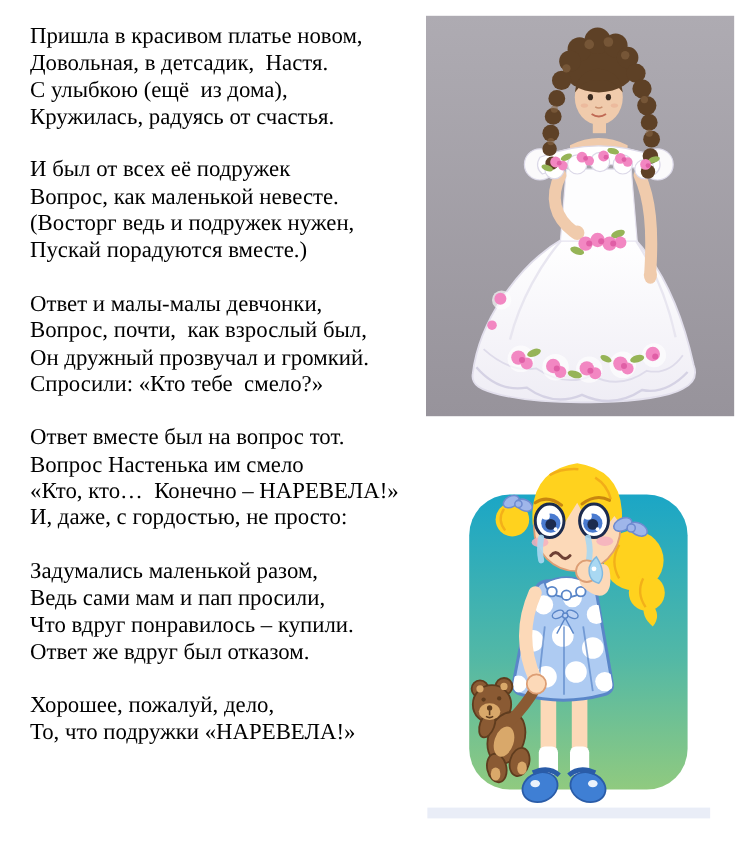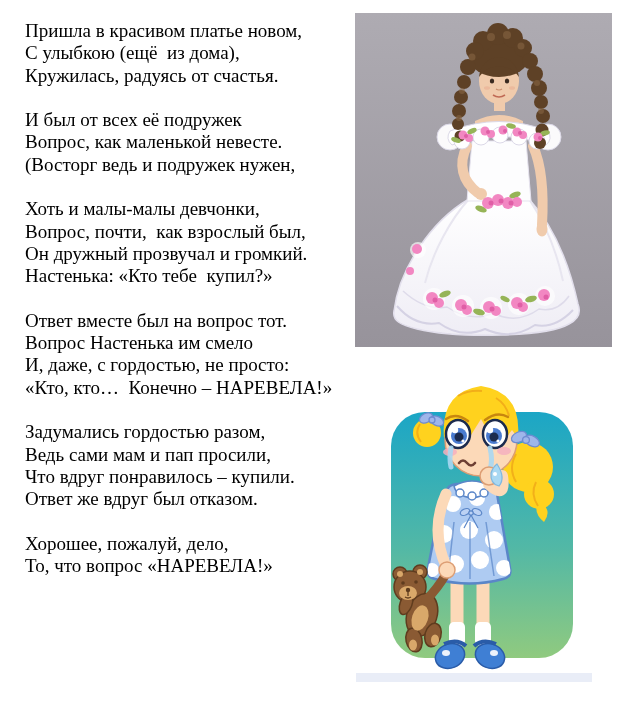"Довольная, в детсадик, Настя." div.line { html: none -> <div>Довольная, в детсадик, Настя.</div> }
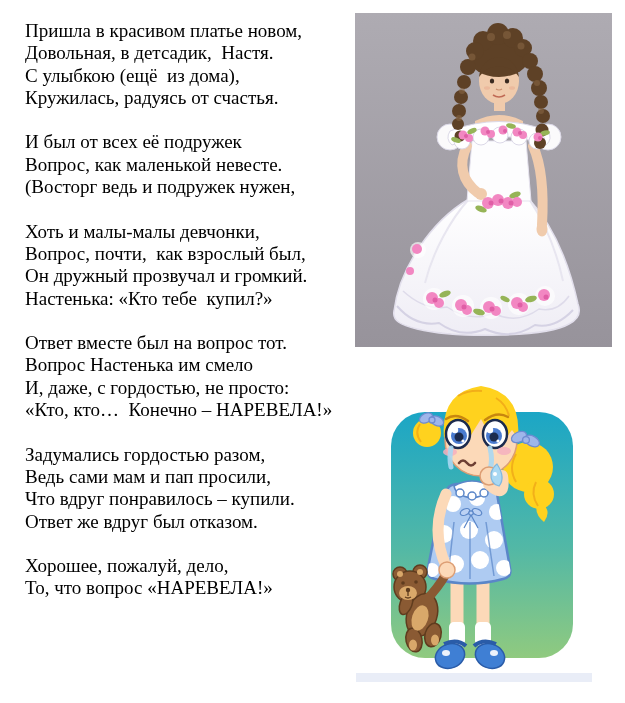"Пускай порадуются вместе.)" div.line { html: none -> <div>Пускай порадуются вместе.)</div> }
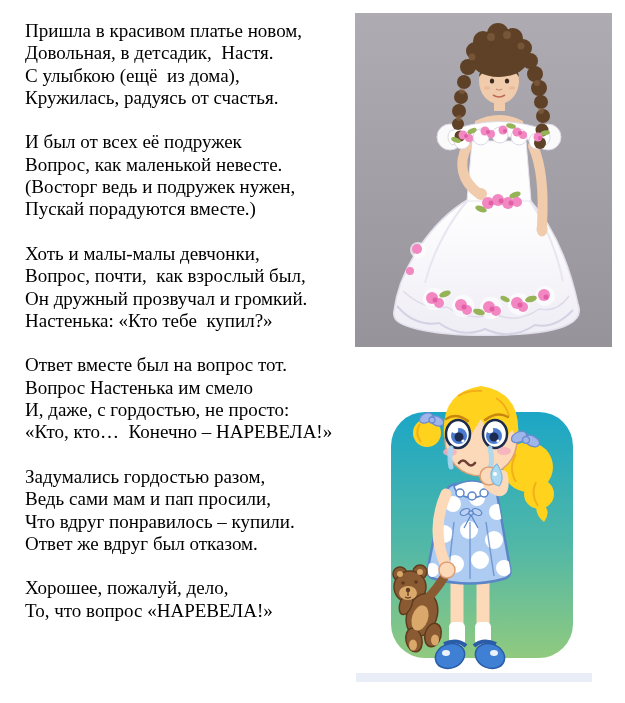"Хоть и малы-малы девчонки," div.line { text: Хоть -> Ответ }
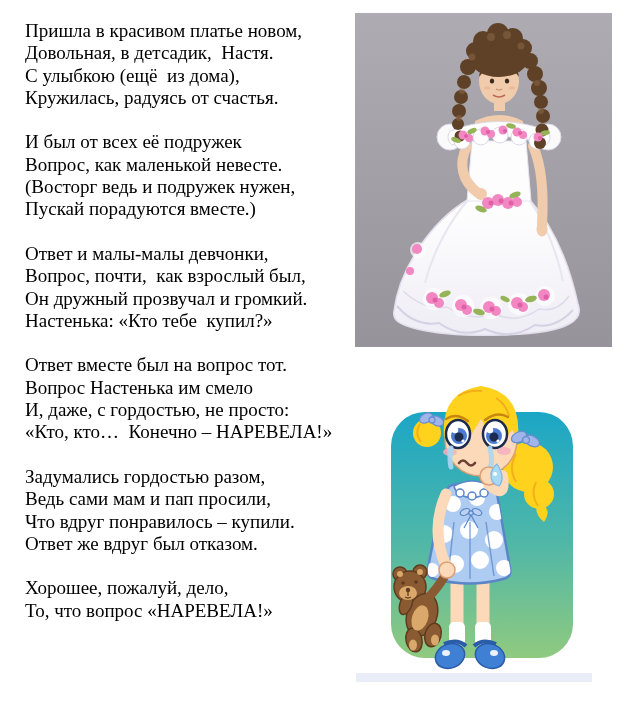"Настенька: «Кто тебе купил?»" div.line { text: Настенька: «Кто тебе  купил -> Спросили: «Кто тебе  смело }
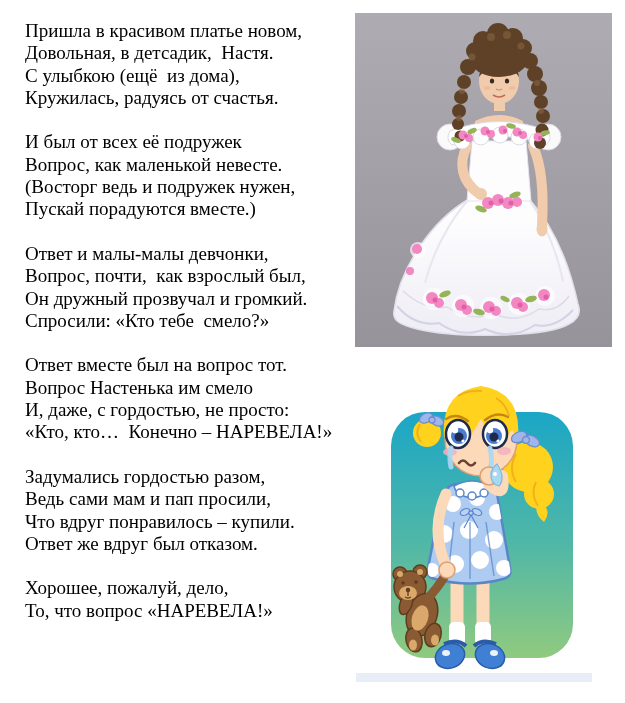"И, даже, с гордостью, не" div.line { order: before "«Кто, кто… Конечно – НАРЕВЕЛА!»" -> after "«Кто, кто… Конечно – НАРЕВЕЛА!»" }
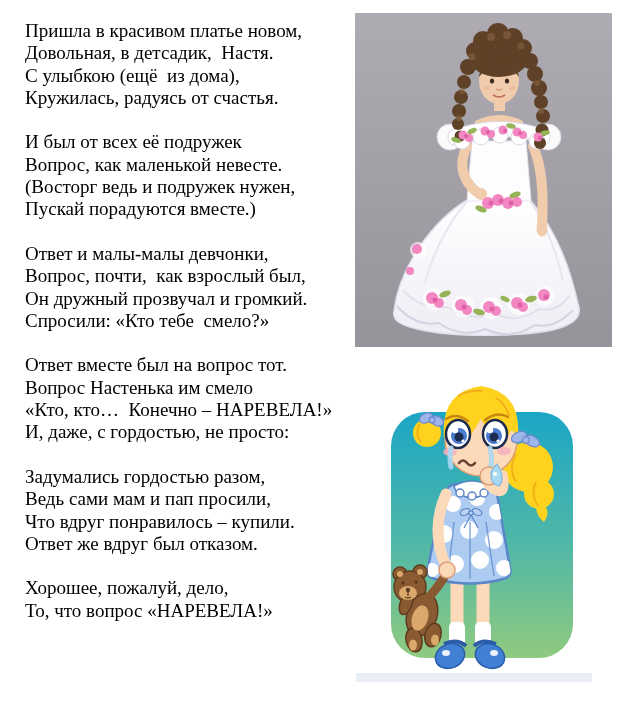"Задумались гордостью разом," div.line { text: гордостью -> маленькой }
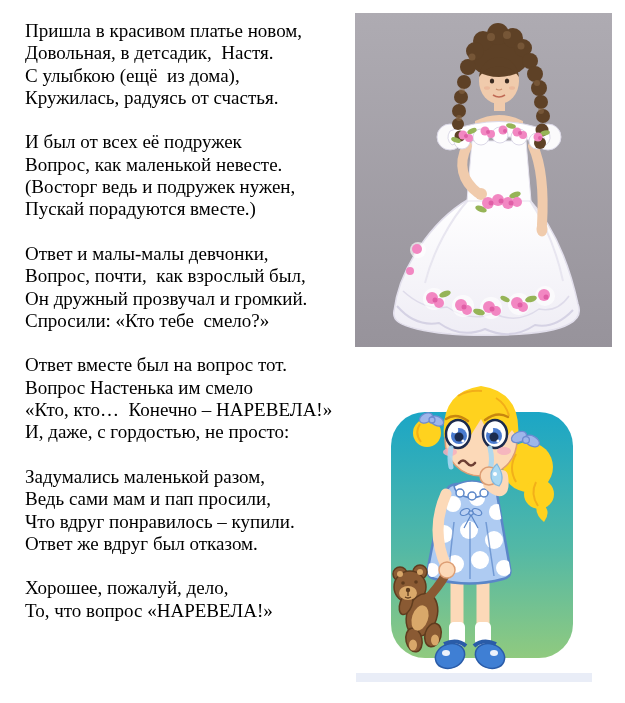"То, что вопрос «НАРЕВЕЛА!»" div.line { text: вопрос -> подружки }
